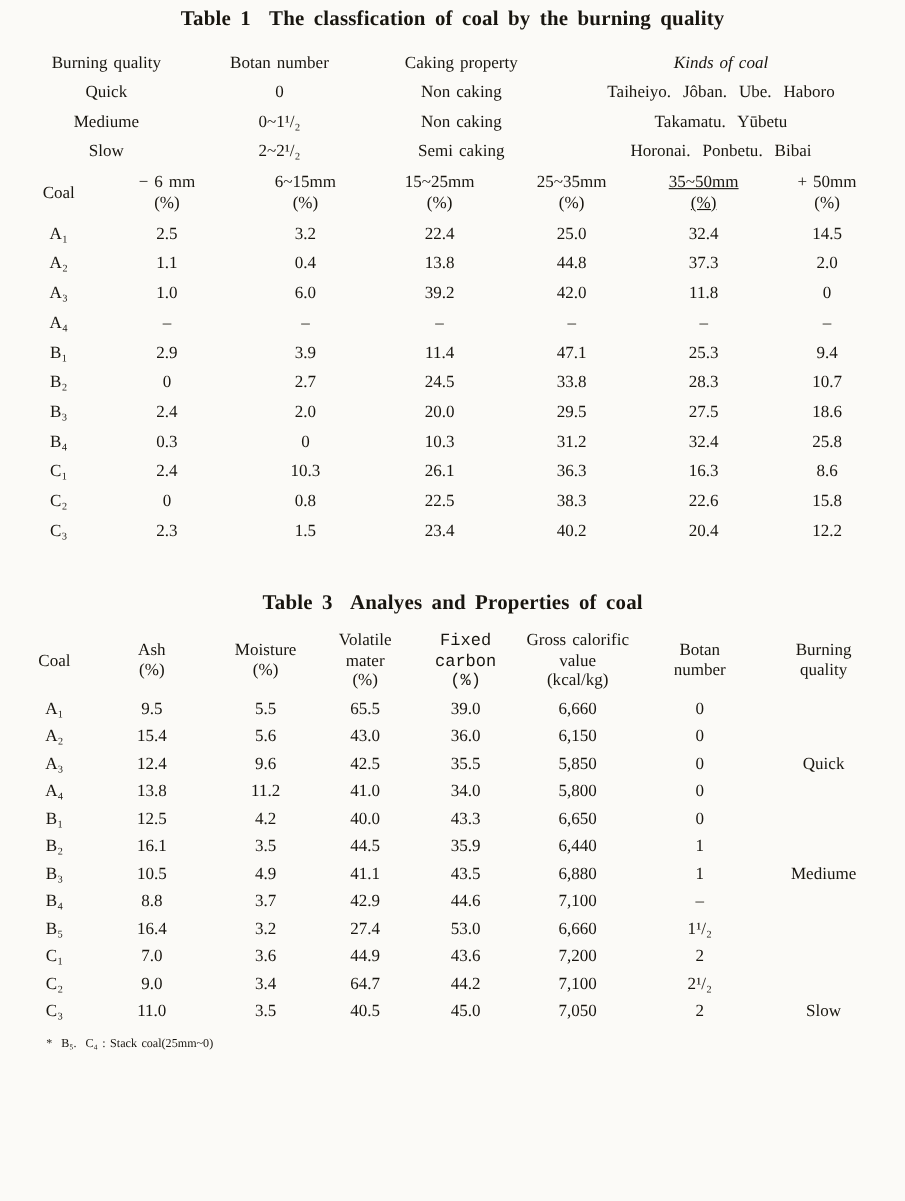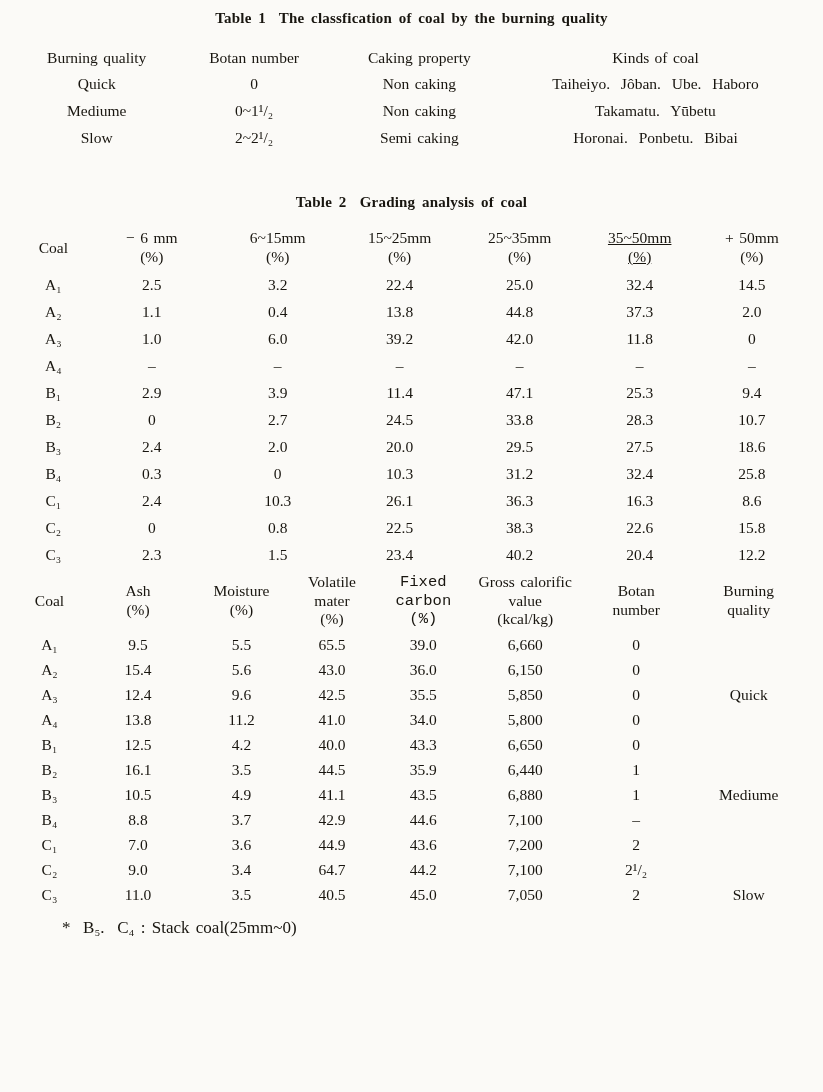"Table 1 The classfication of" .tbl-title { font-size: 15px -> 19px }
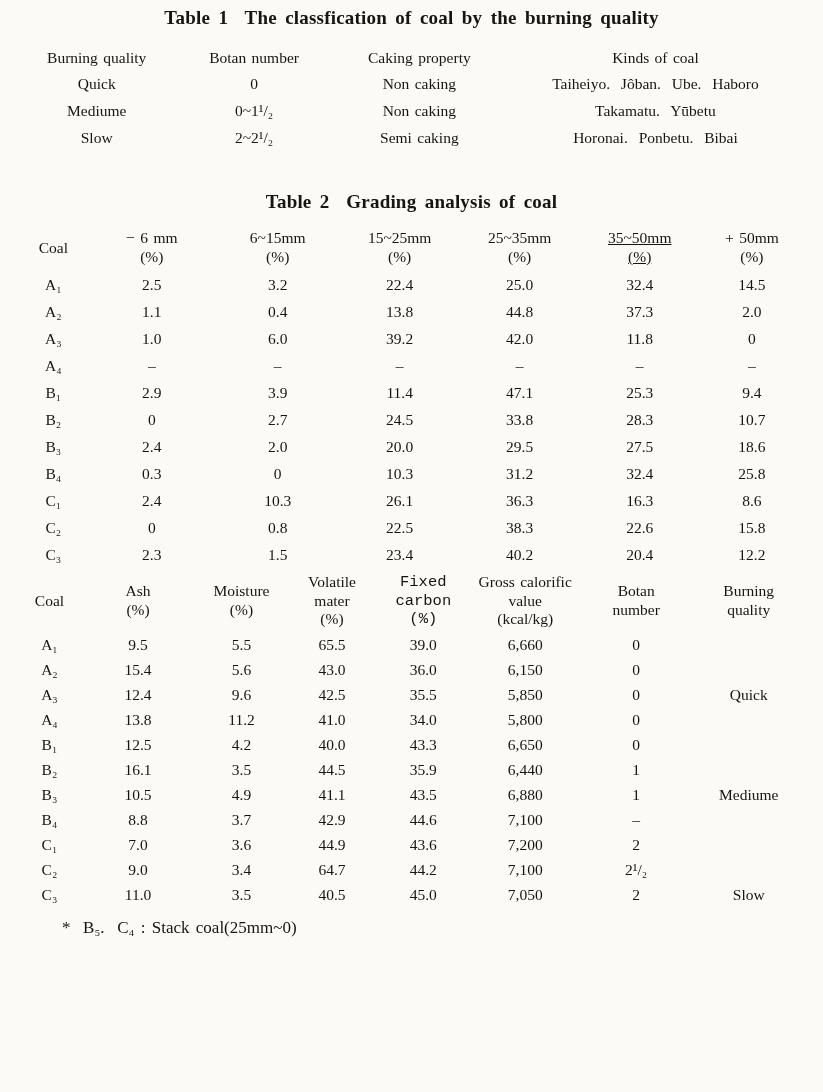"Kinds of coal" .t1 th:nth-child(4) { font-style: none -> italic }
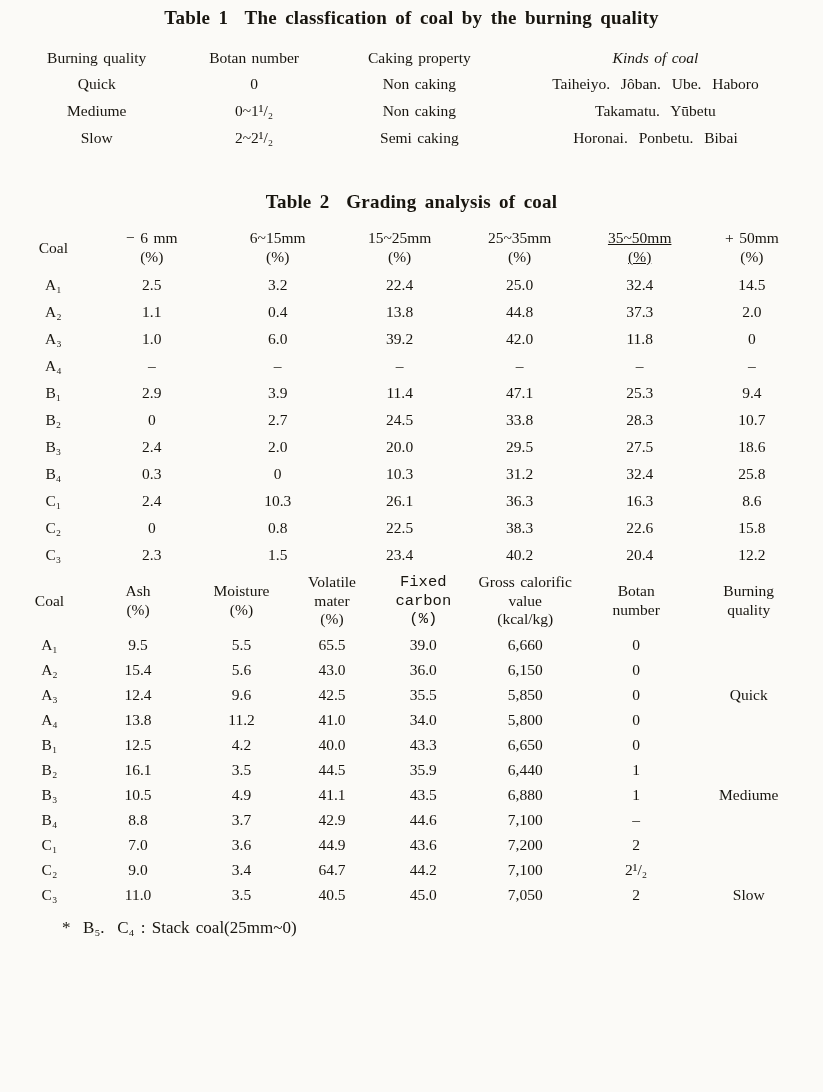"Table 2 Grading analysis of" h2.tbl-title { html: <h2>Table 2 Grading analysis of coal</h2> -> none }
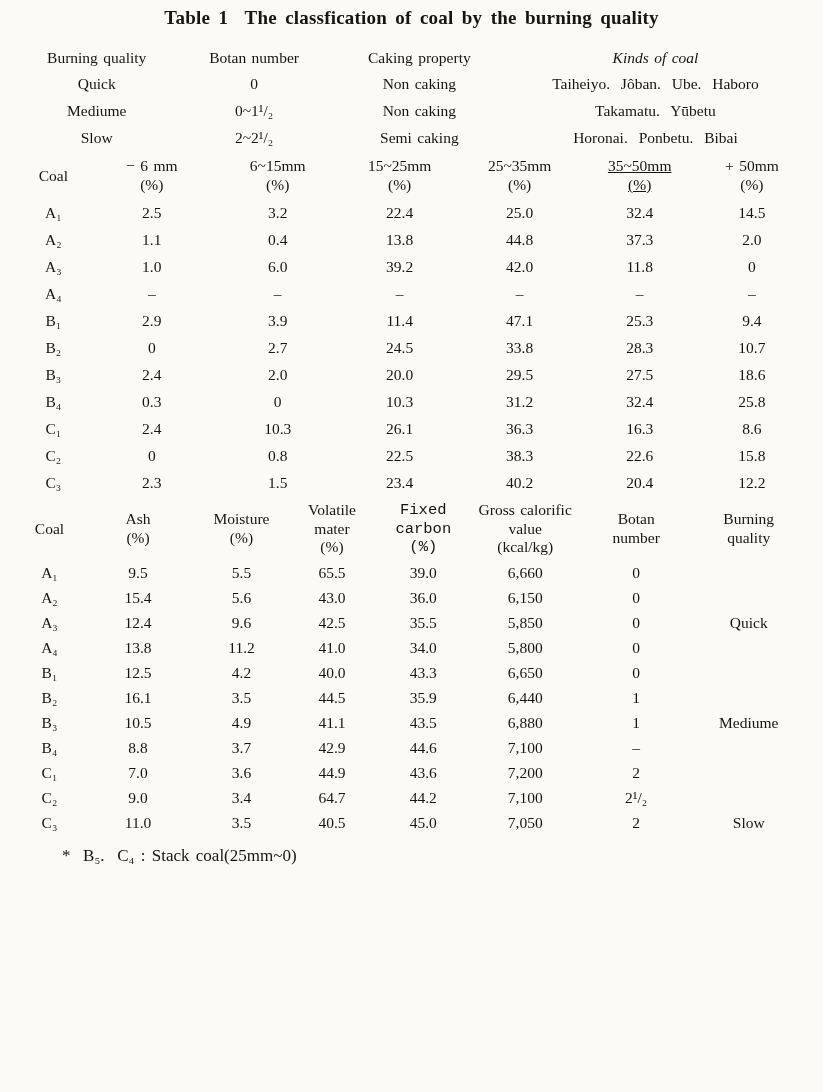"Table 3 Analyes and Properties" h2.tbl-title { html: none -> <h2>Table 3 Analyes and Properties of coal</h2> }
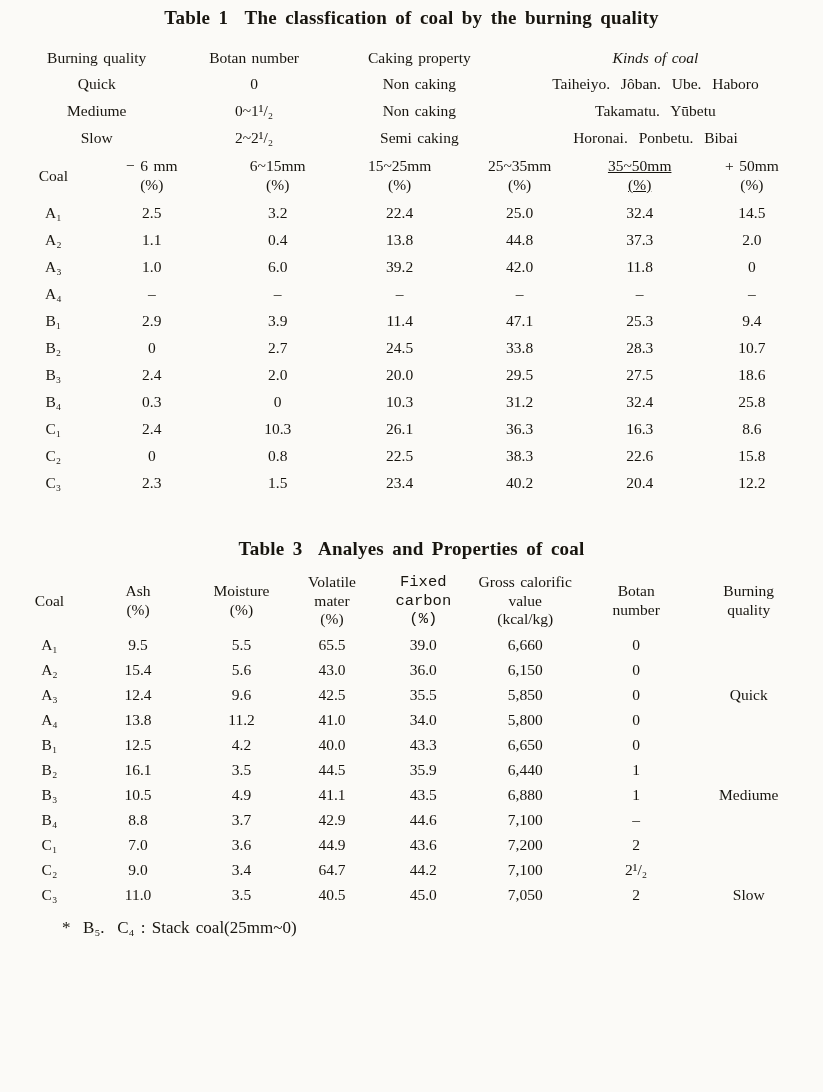"B₅" tr { html: none -> <tr> <td>B₅</td> <td>16.4</td> <td>3.2</td> <td>27.4</td> <td>53.0</td> <td>6,660</td> <td>1¹/₂</td> <td></td> </tr> }
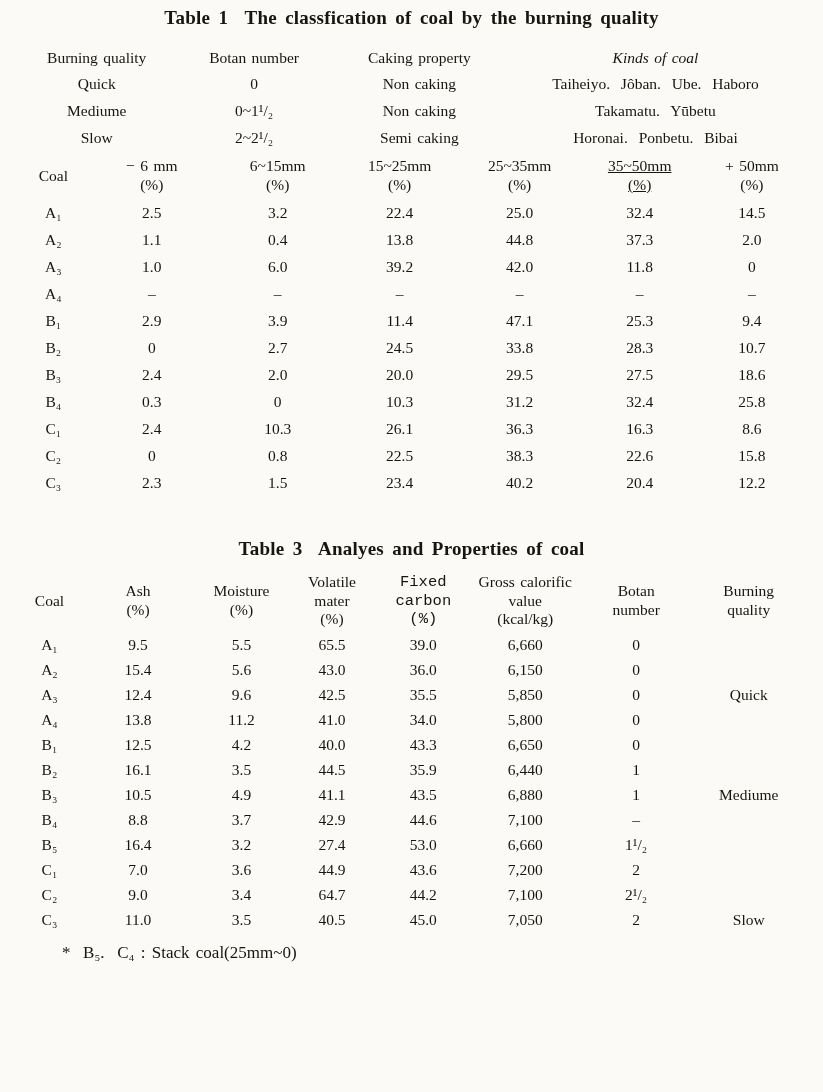"* B₅. C₄ : Stack" .footnote { font-size: 17px -> 11px; margin: 10px 0 0 44px -> 10px 0 0 24px }
